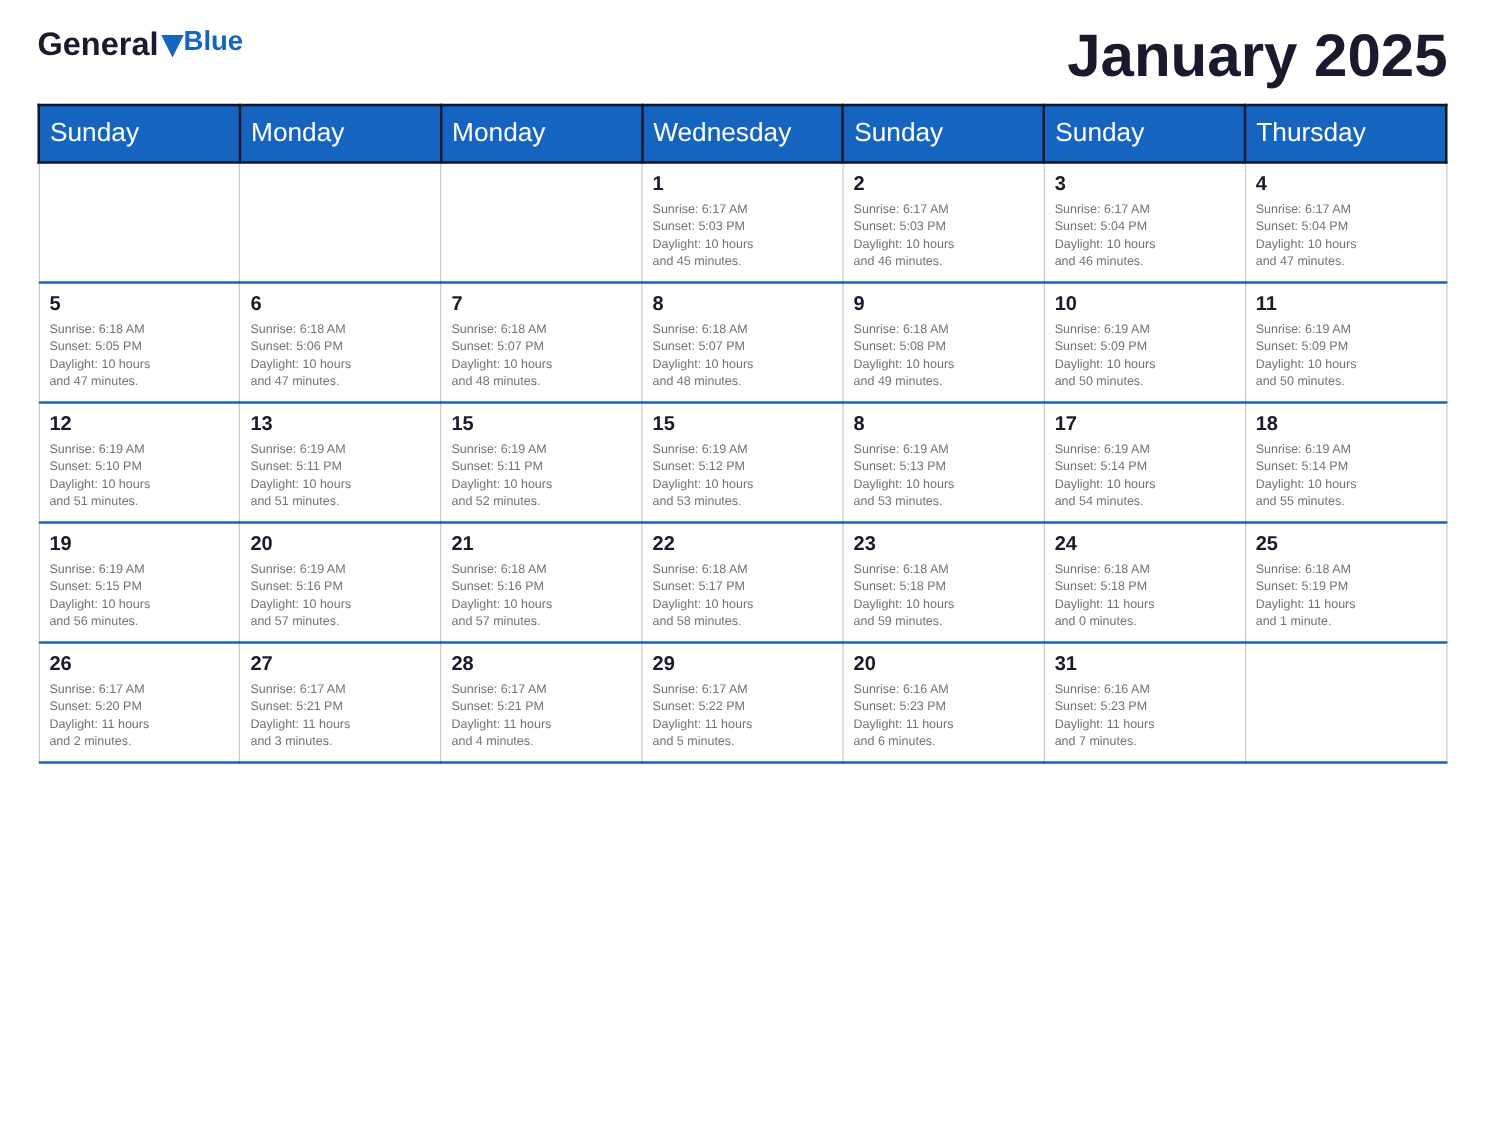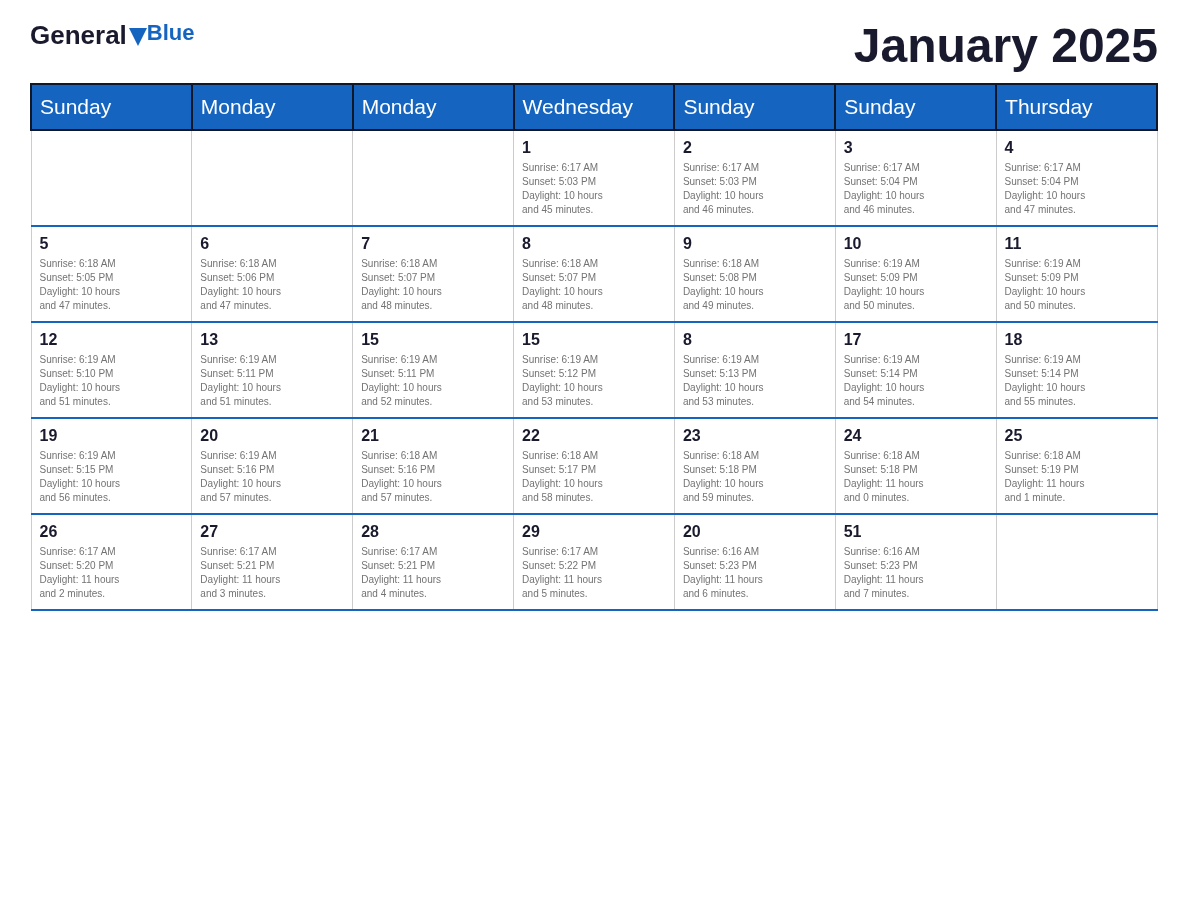"51" span.day-number { text: 51 -> 31 }
